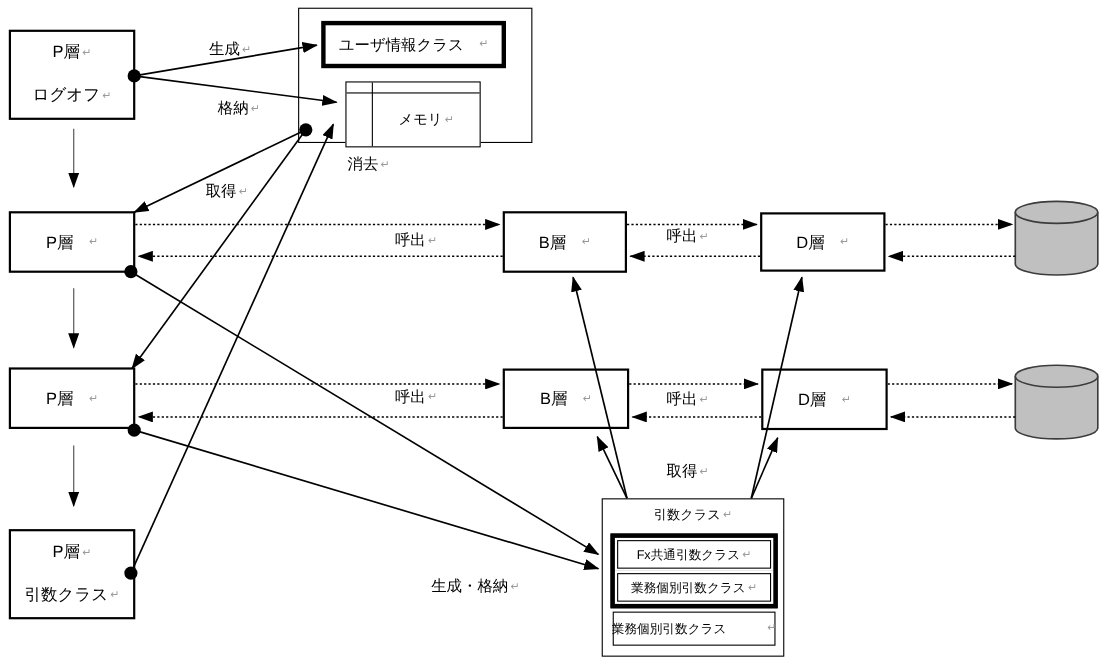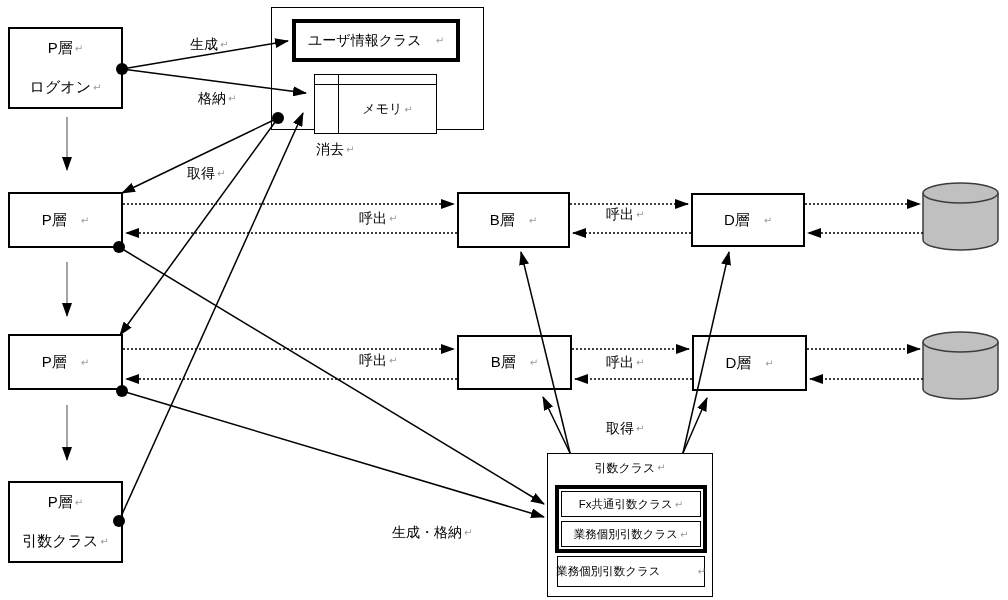"ログオン" span { text: ン -> フ }
